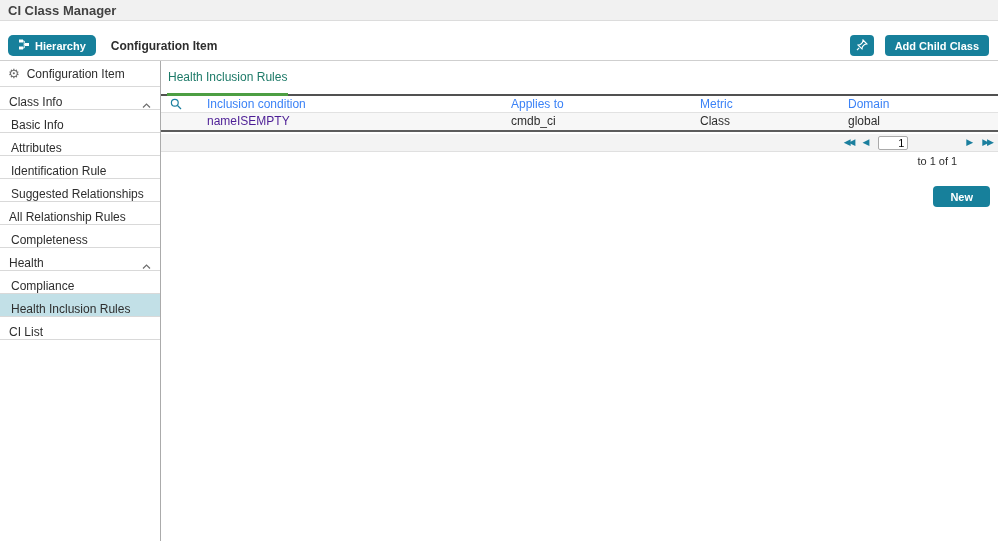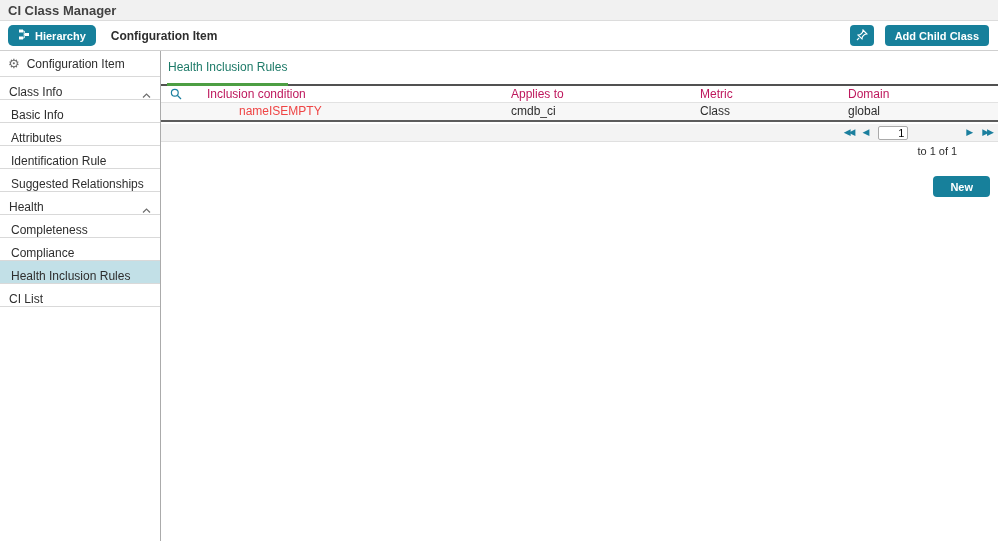"Hierarchy" .toolbar { margin-top: none -> 10px }
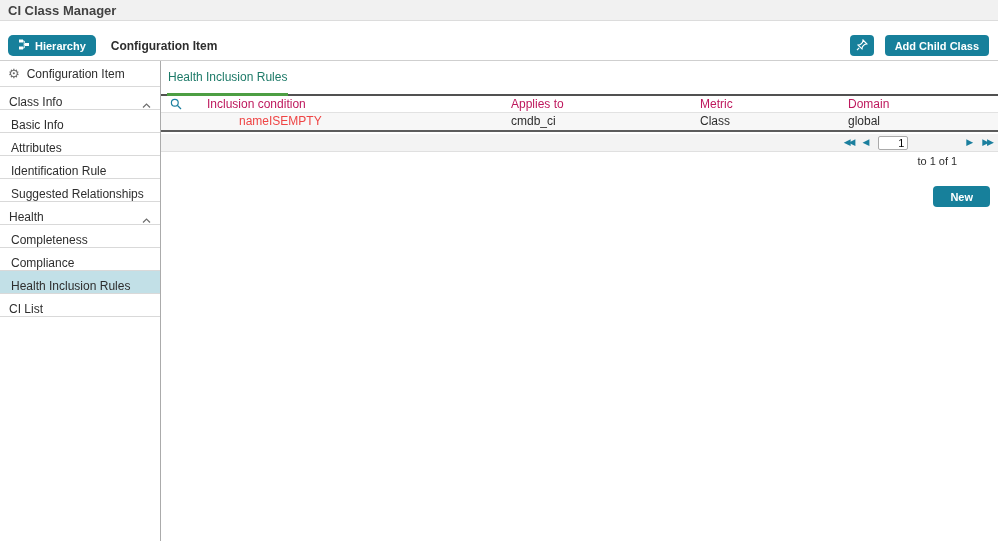"Inclusion condition" .rules th { color: #be185d -> #3b82f6 }
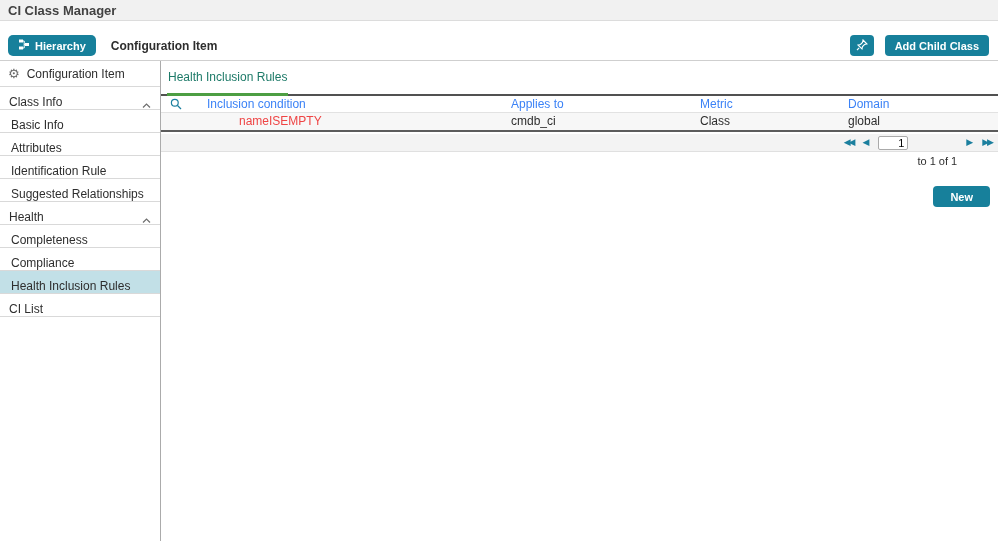"nameISEMPTY" .rules a.cell-link { color: #ef4444 -> #4c1d95; margin-left: 32px -> none }
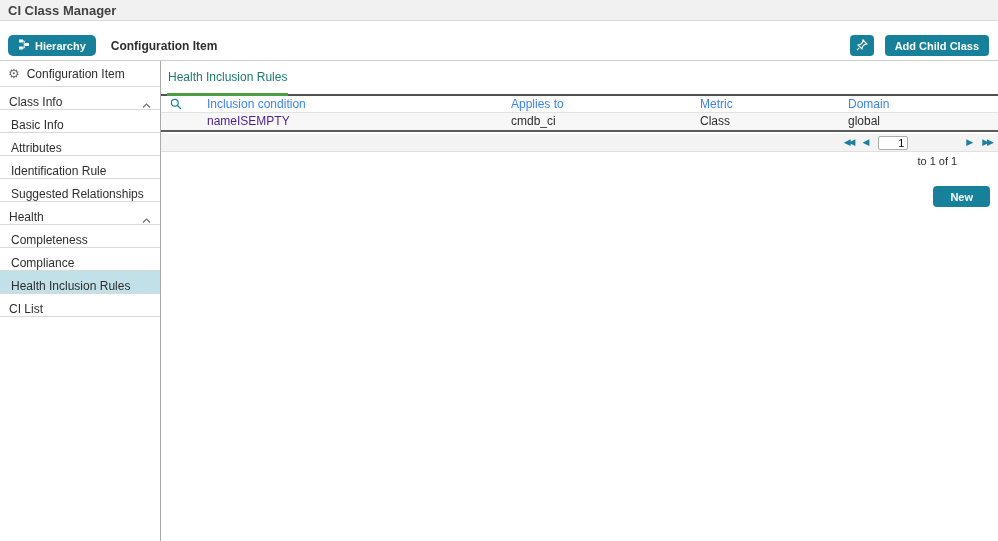"All Relationship Rules" div.sb-item { html: none -> <div> <span>All Relationship Rules</span> </div> }
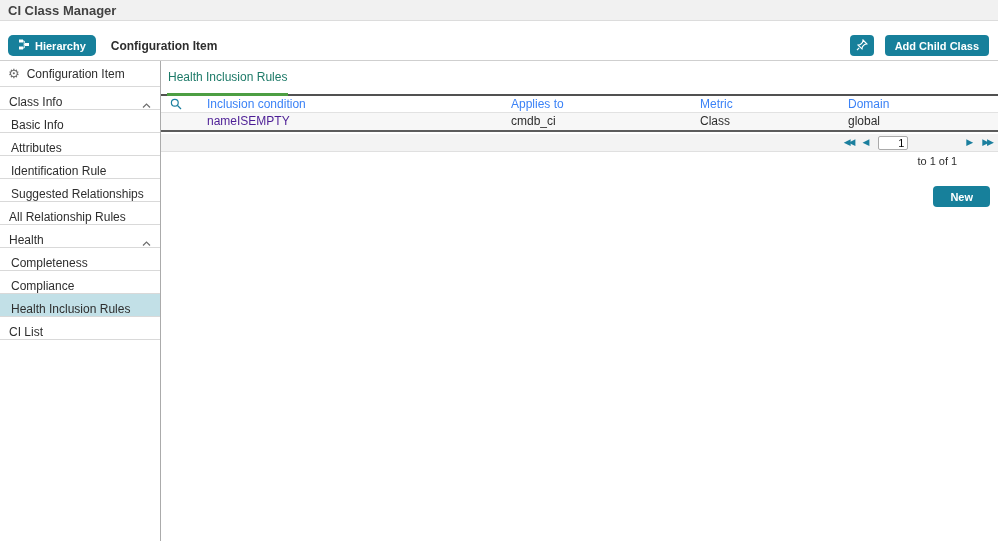"Health" div.sb-item { order: before "Completeness" -> after "Completeness" }
